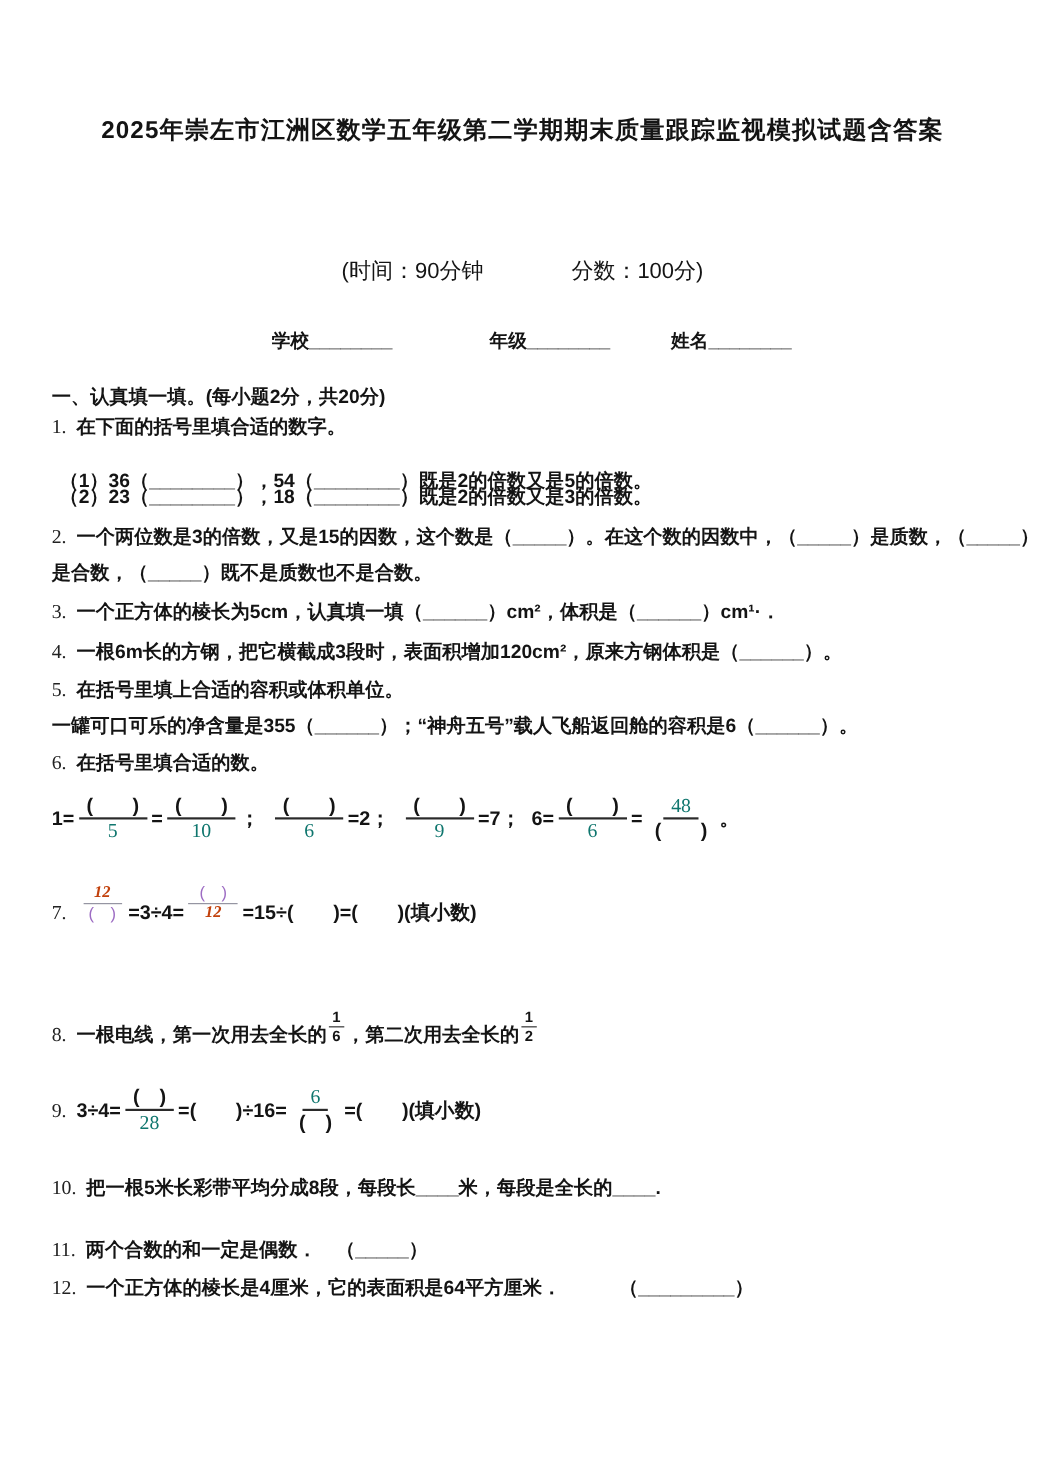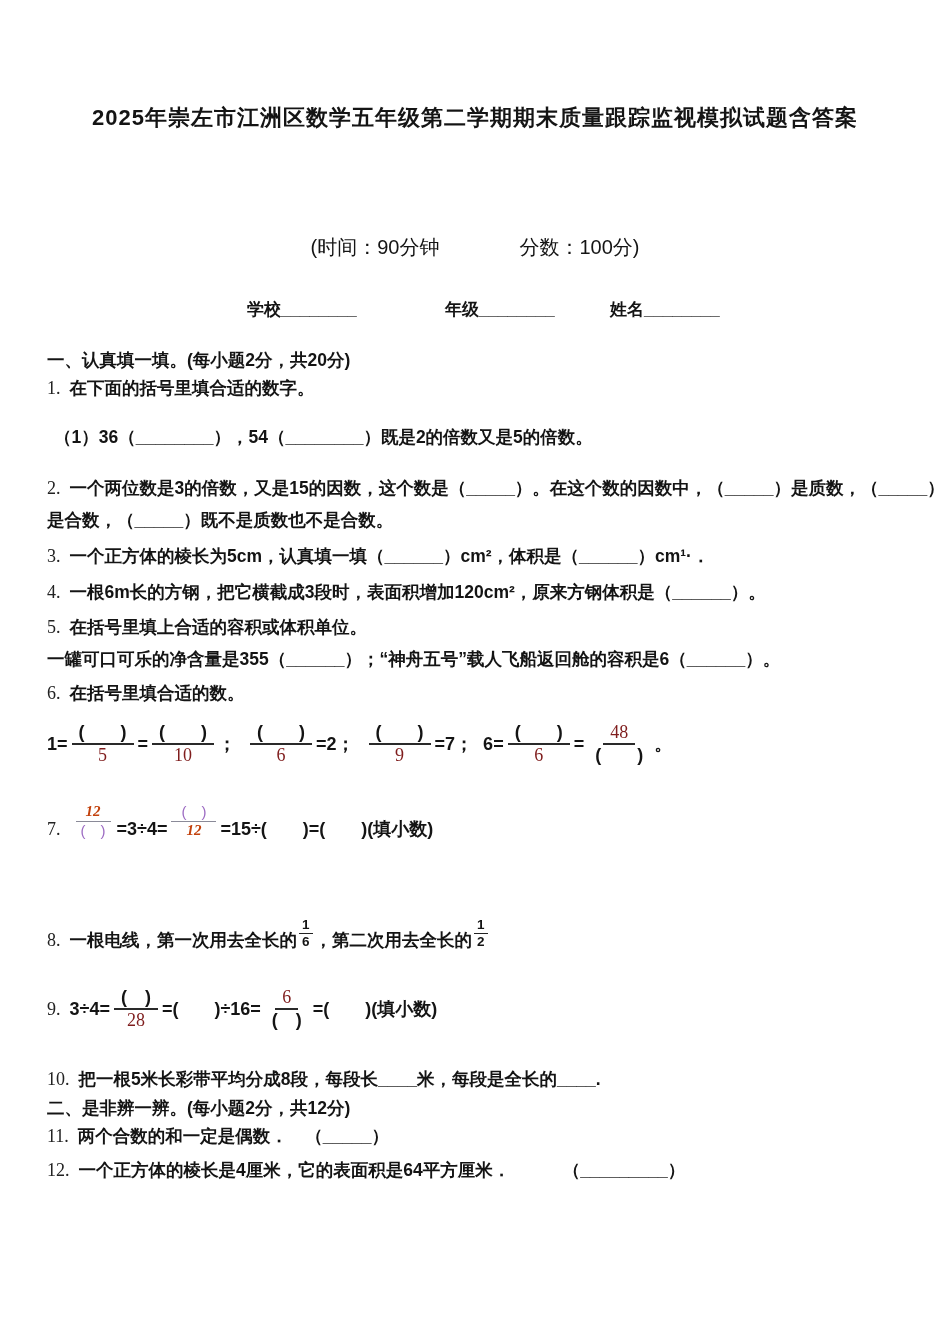"（2）23（________），18（________）既是2的倍数又是3的倍数" div.line { html: none -> <div>（2）23（________），18（________）既是2的倍数又是3的倍数。</div> }
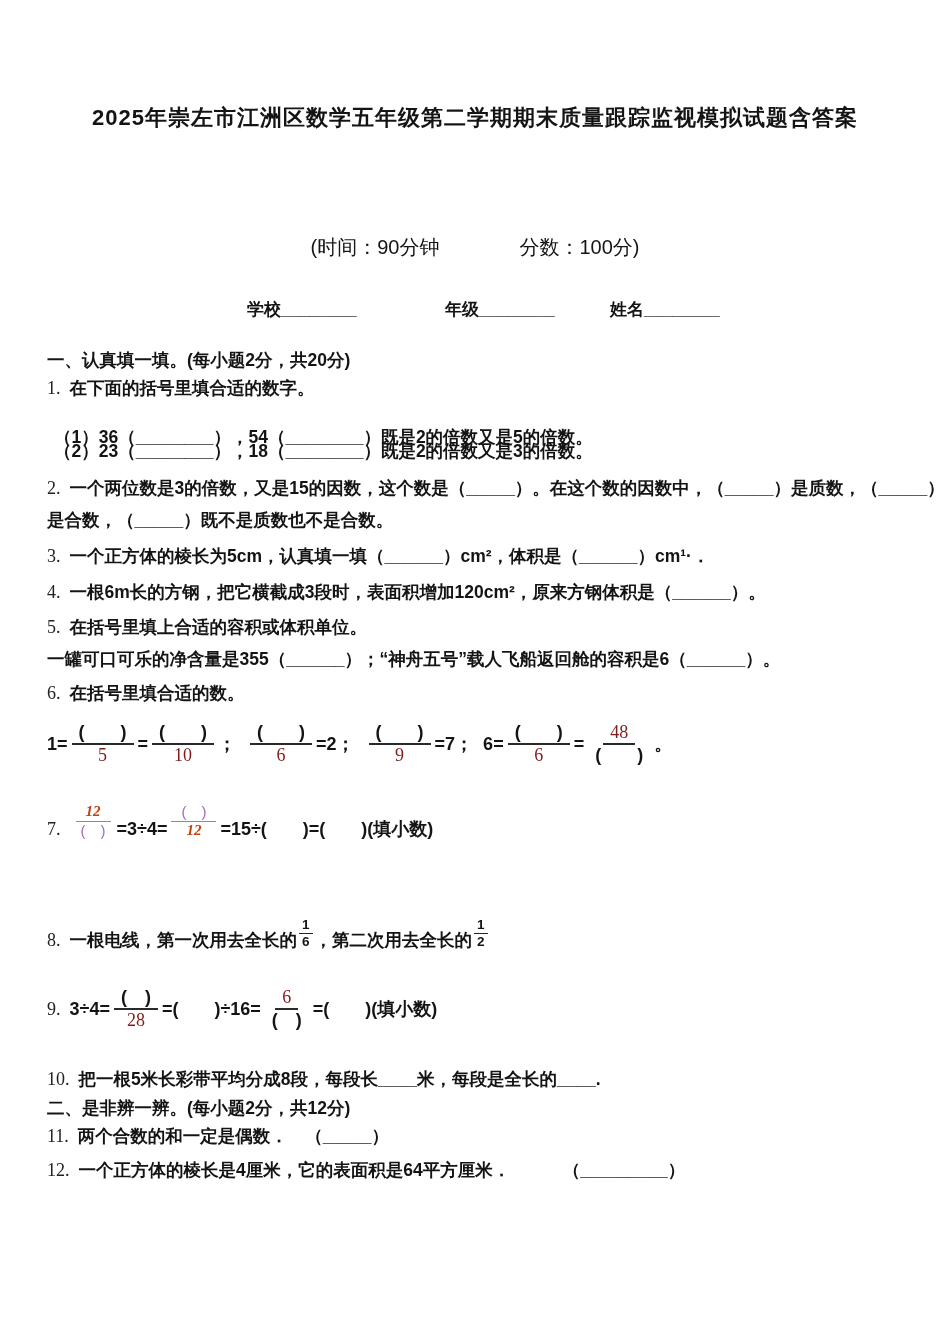"48" .sg { color: #7f1d1d -> #0f766e }
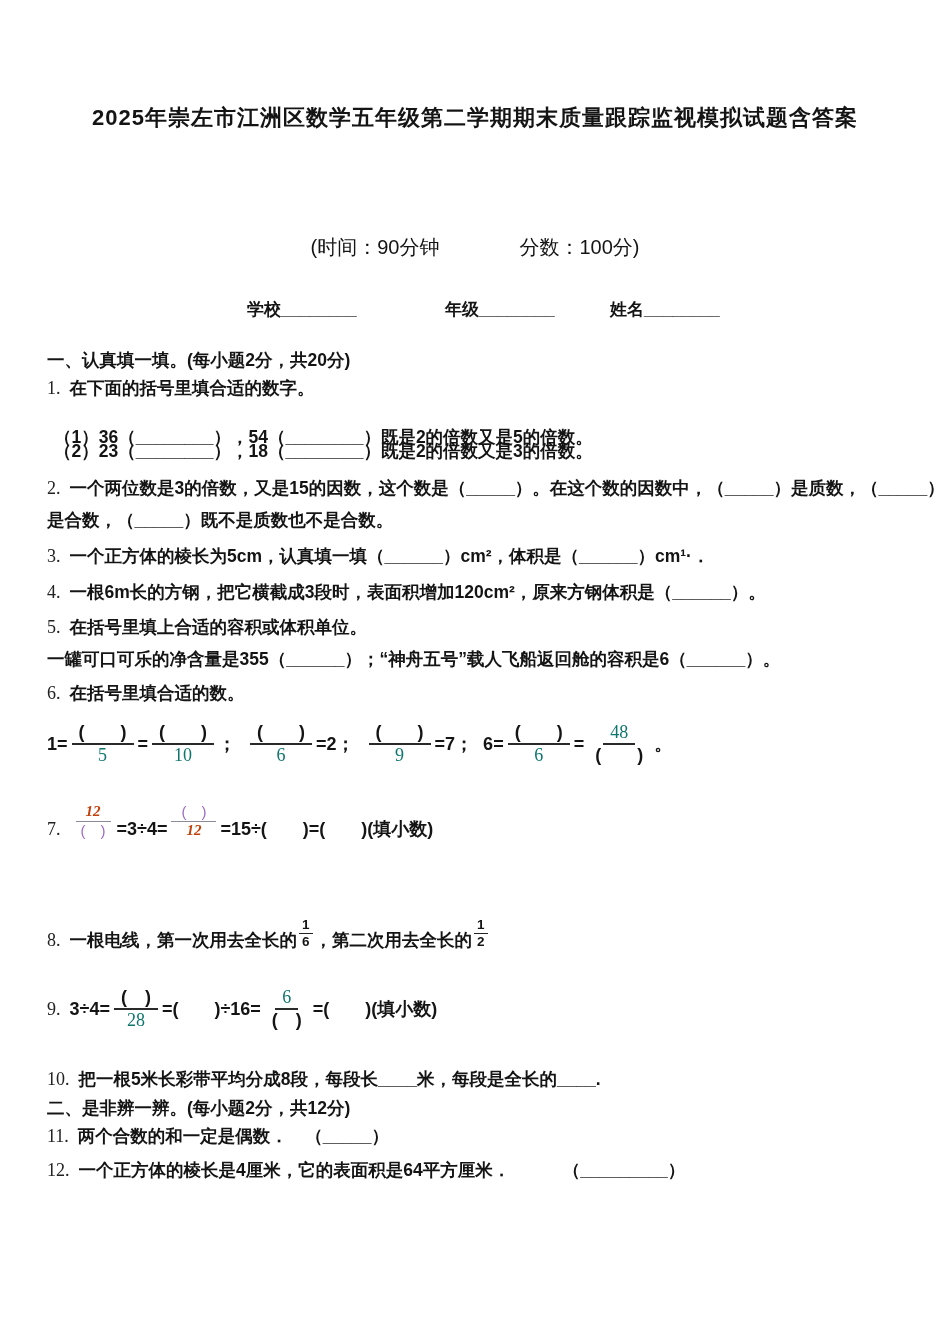"二、是非辨一辨。(每小题2分，共12分)" div.line { html: <div>二、是非辨一辨。(每小题2分，共12分)</div> -> none }
